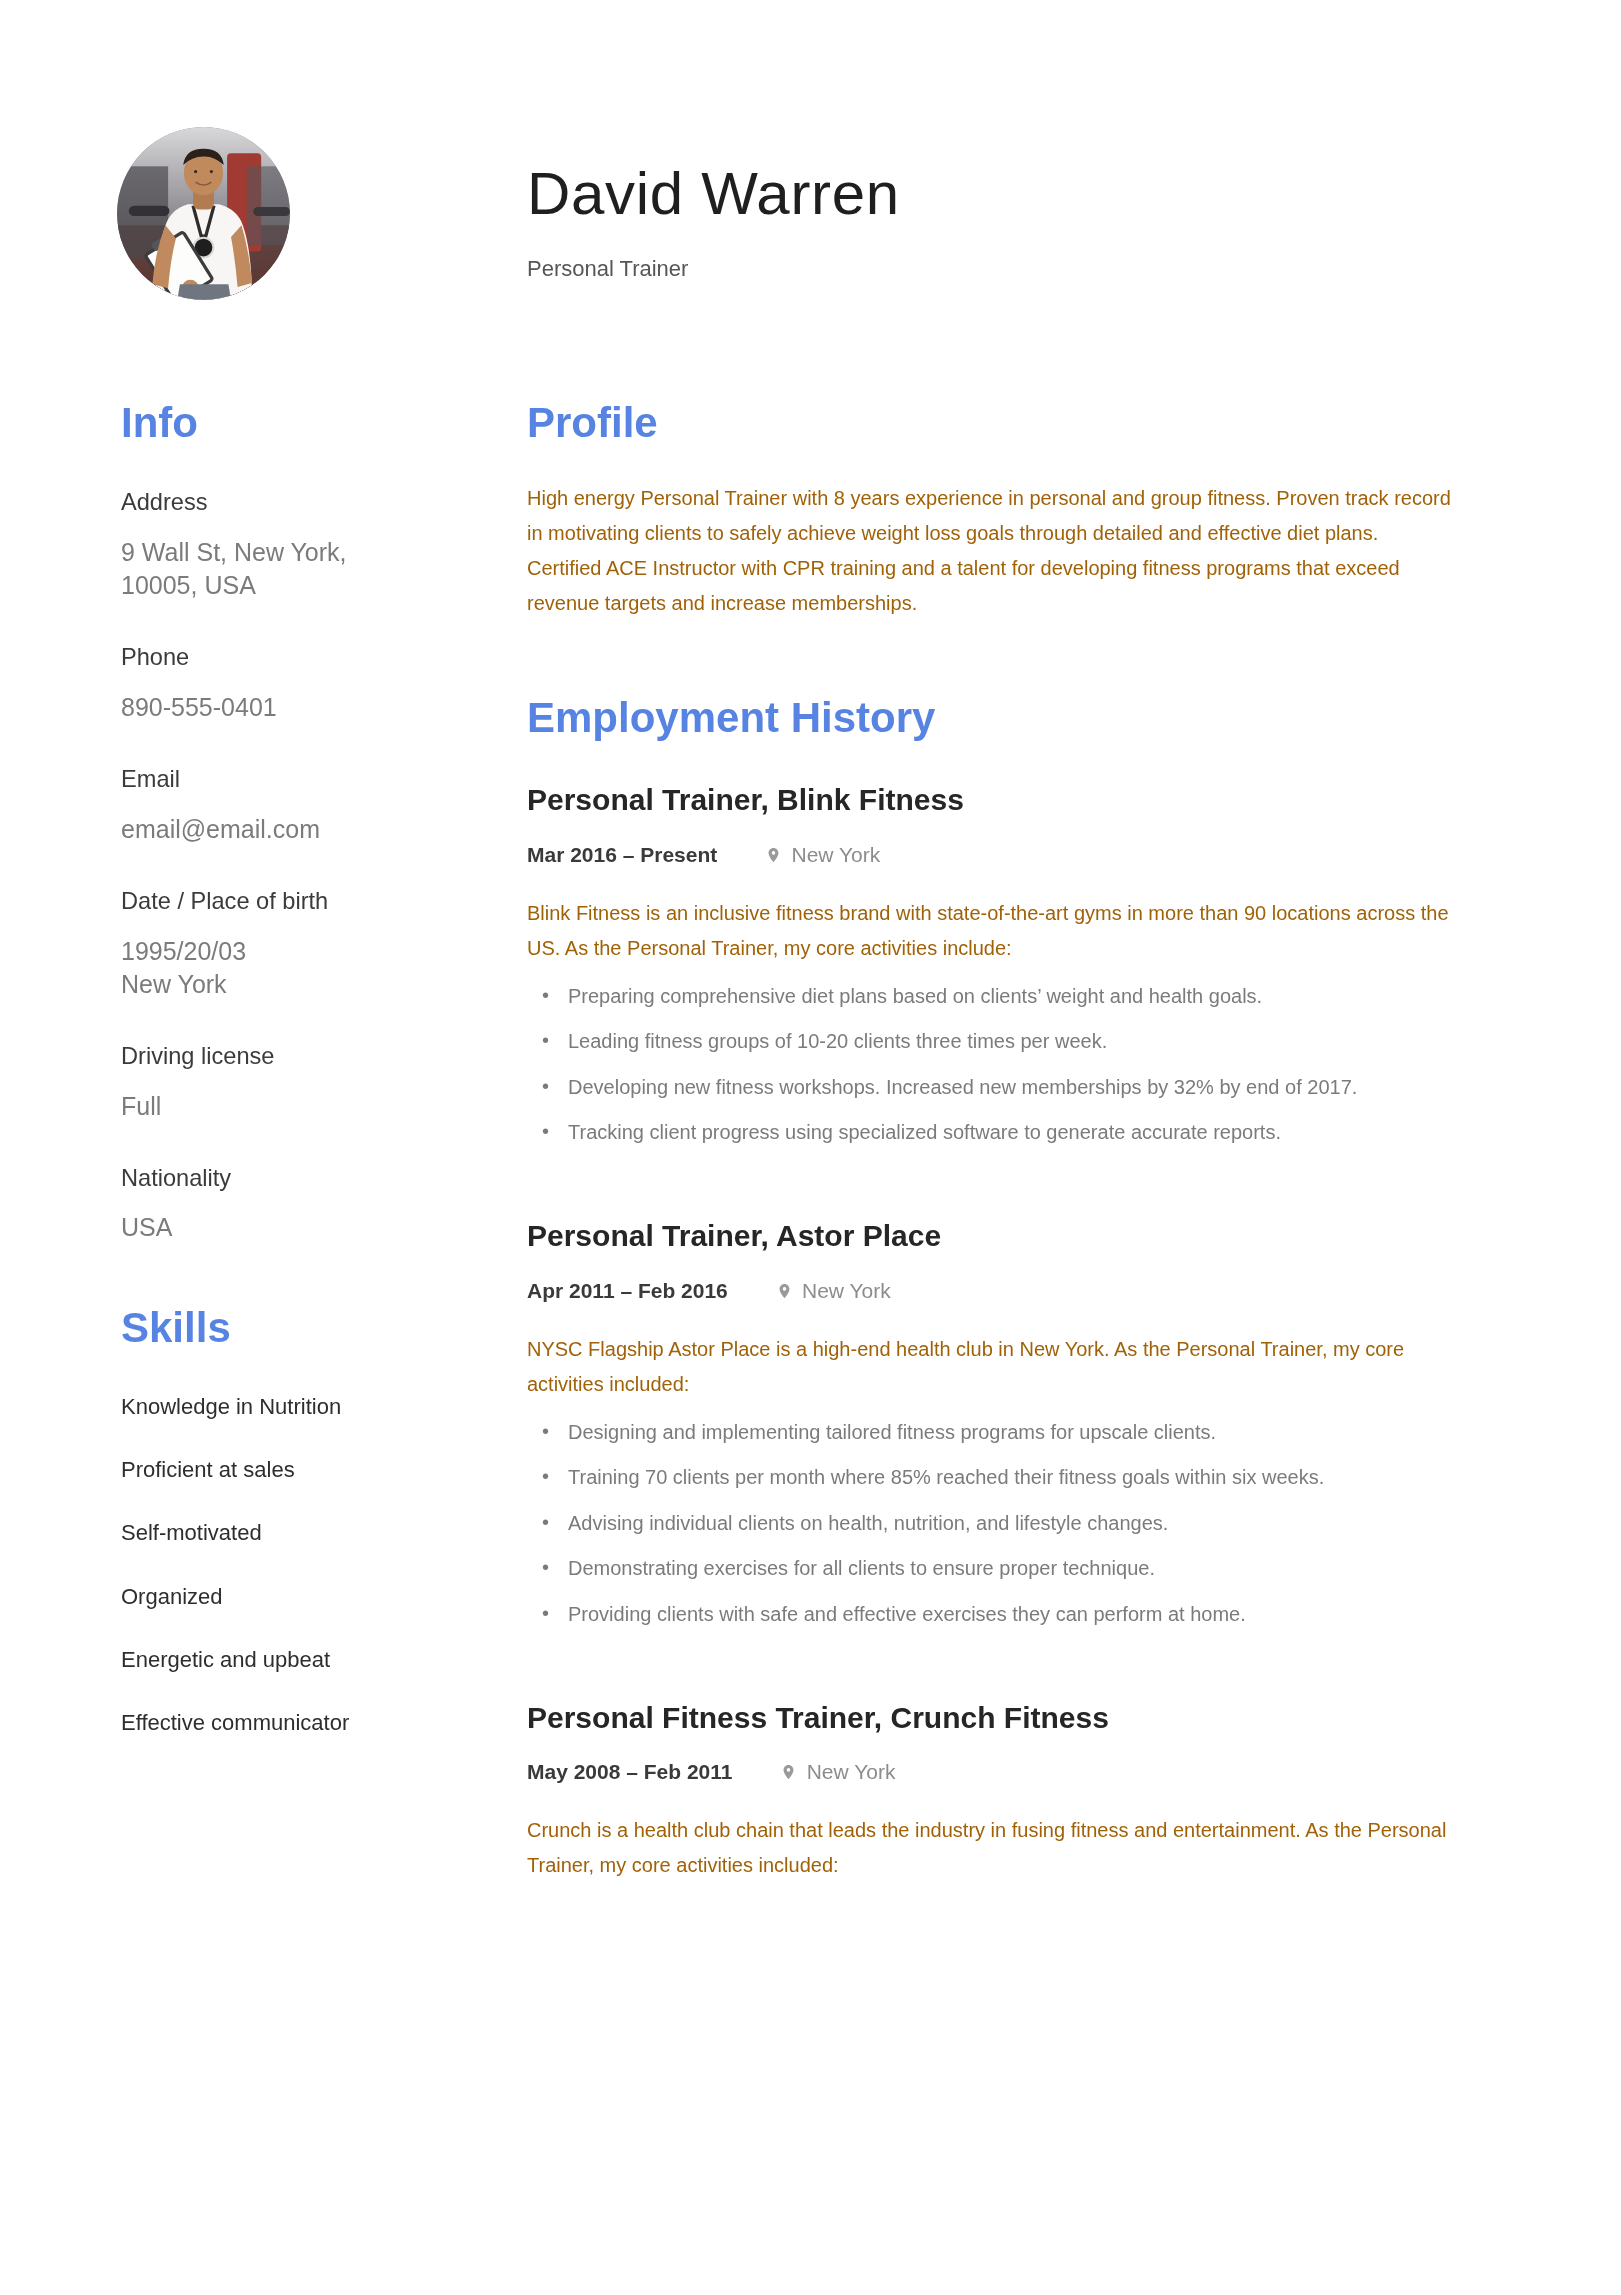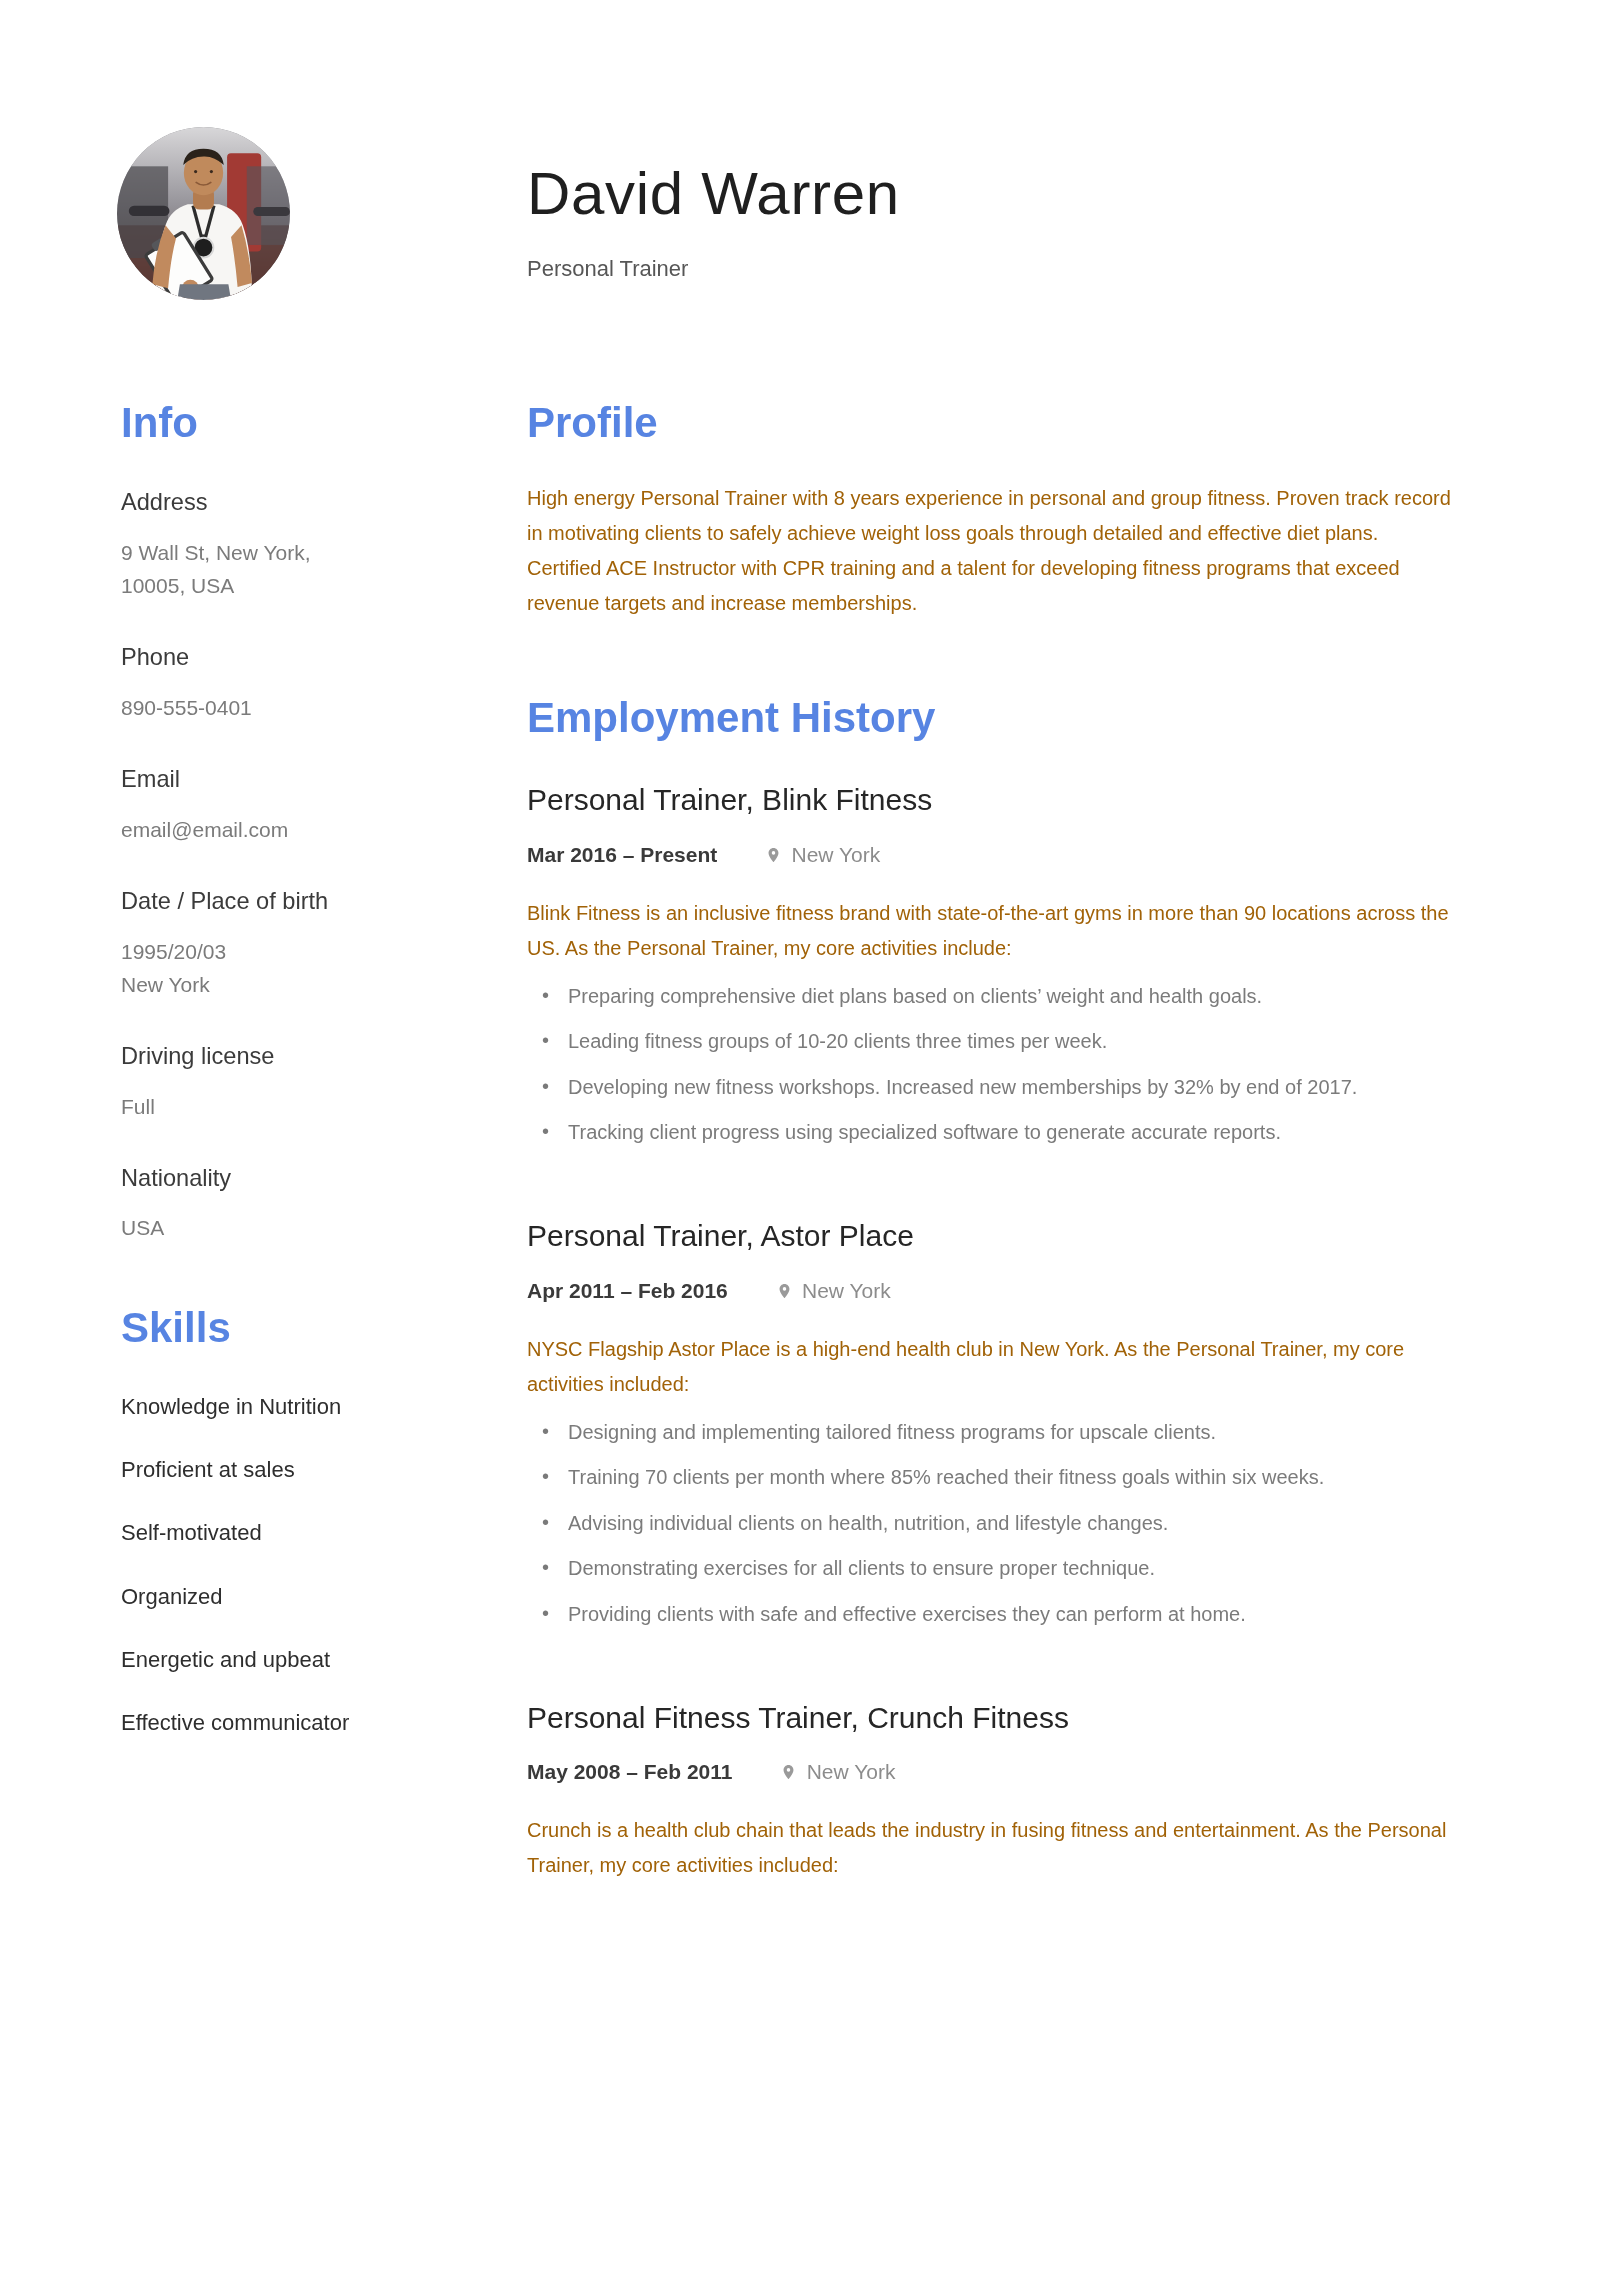"9 Wall St, New York," .fline { font-size: 21px -> 25px }
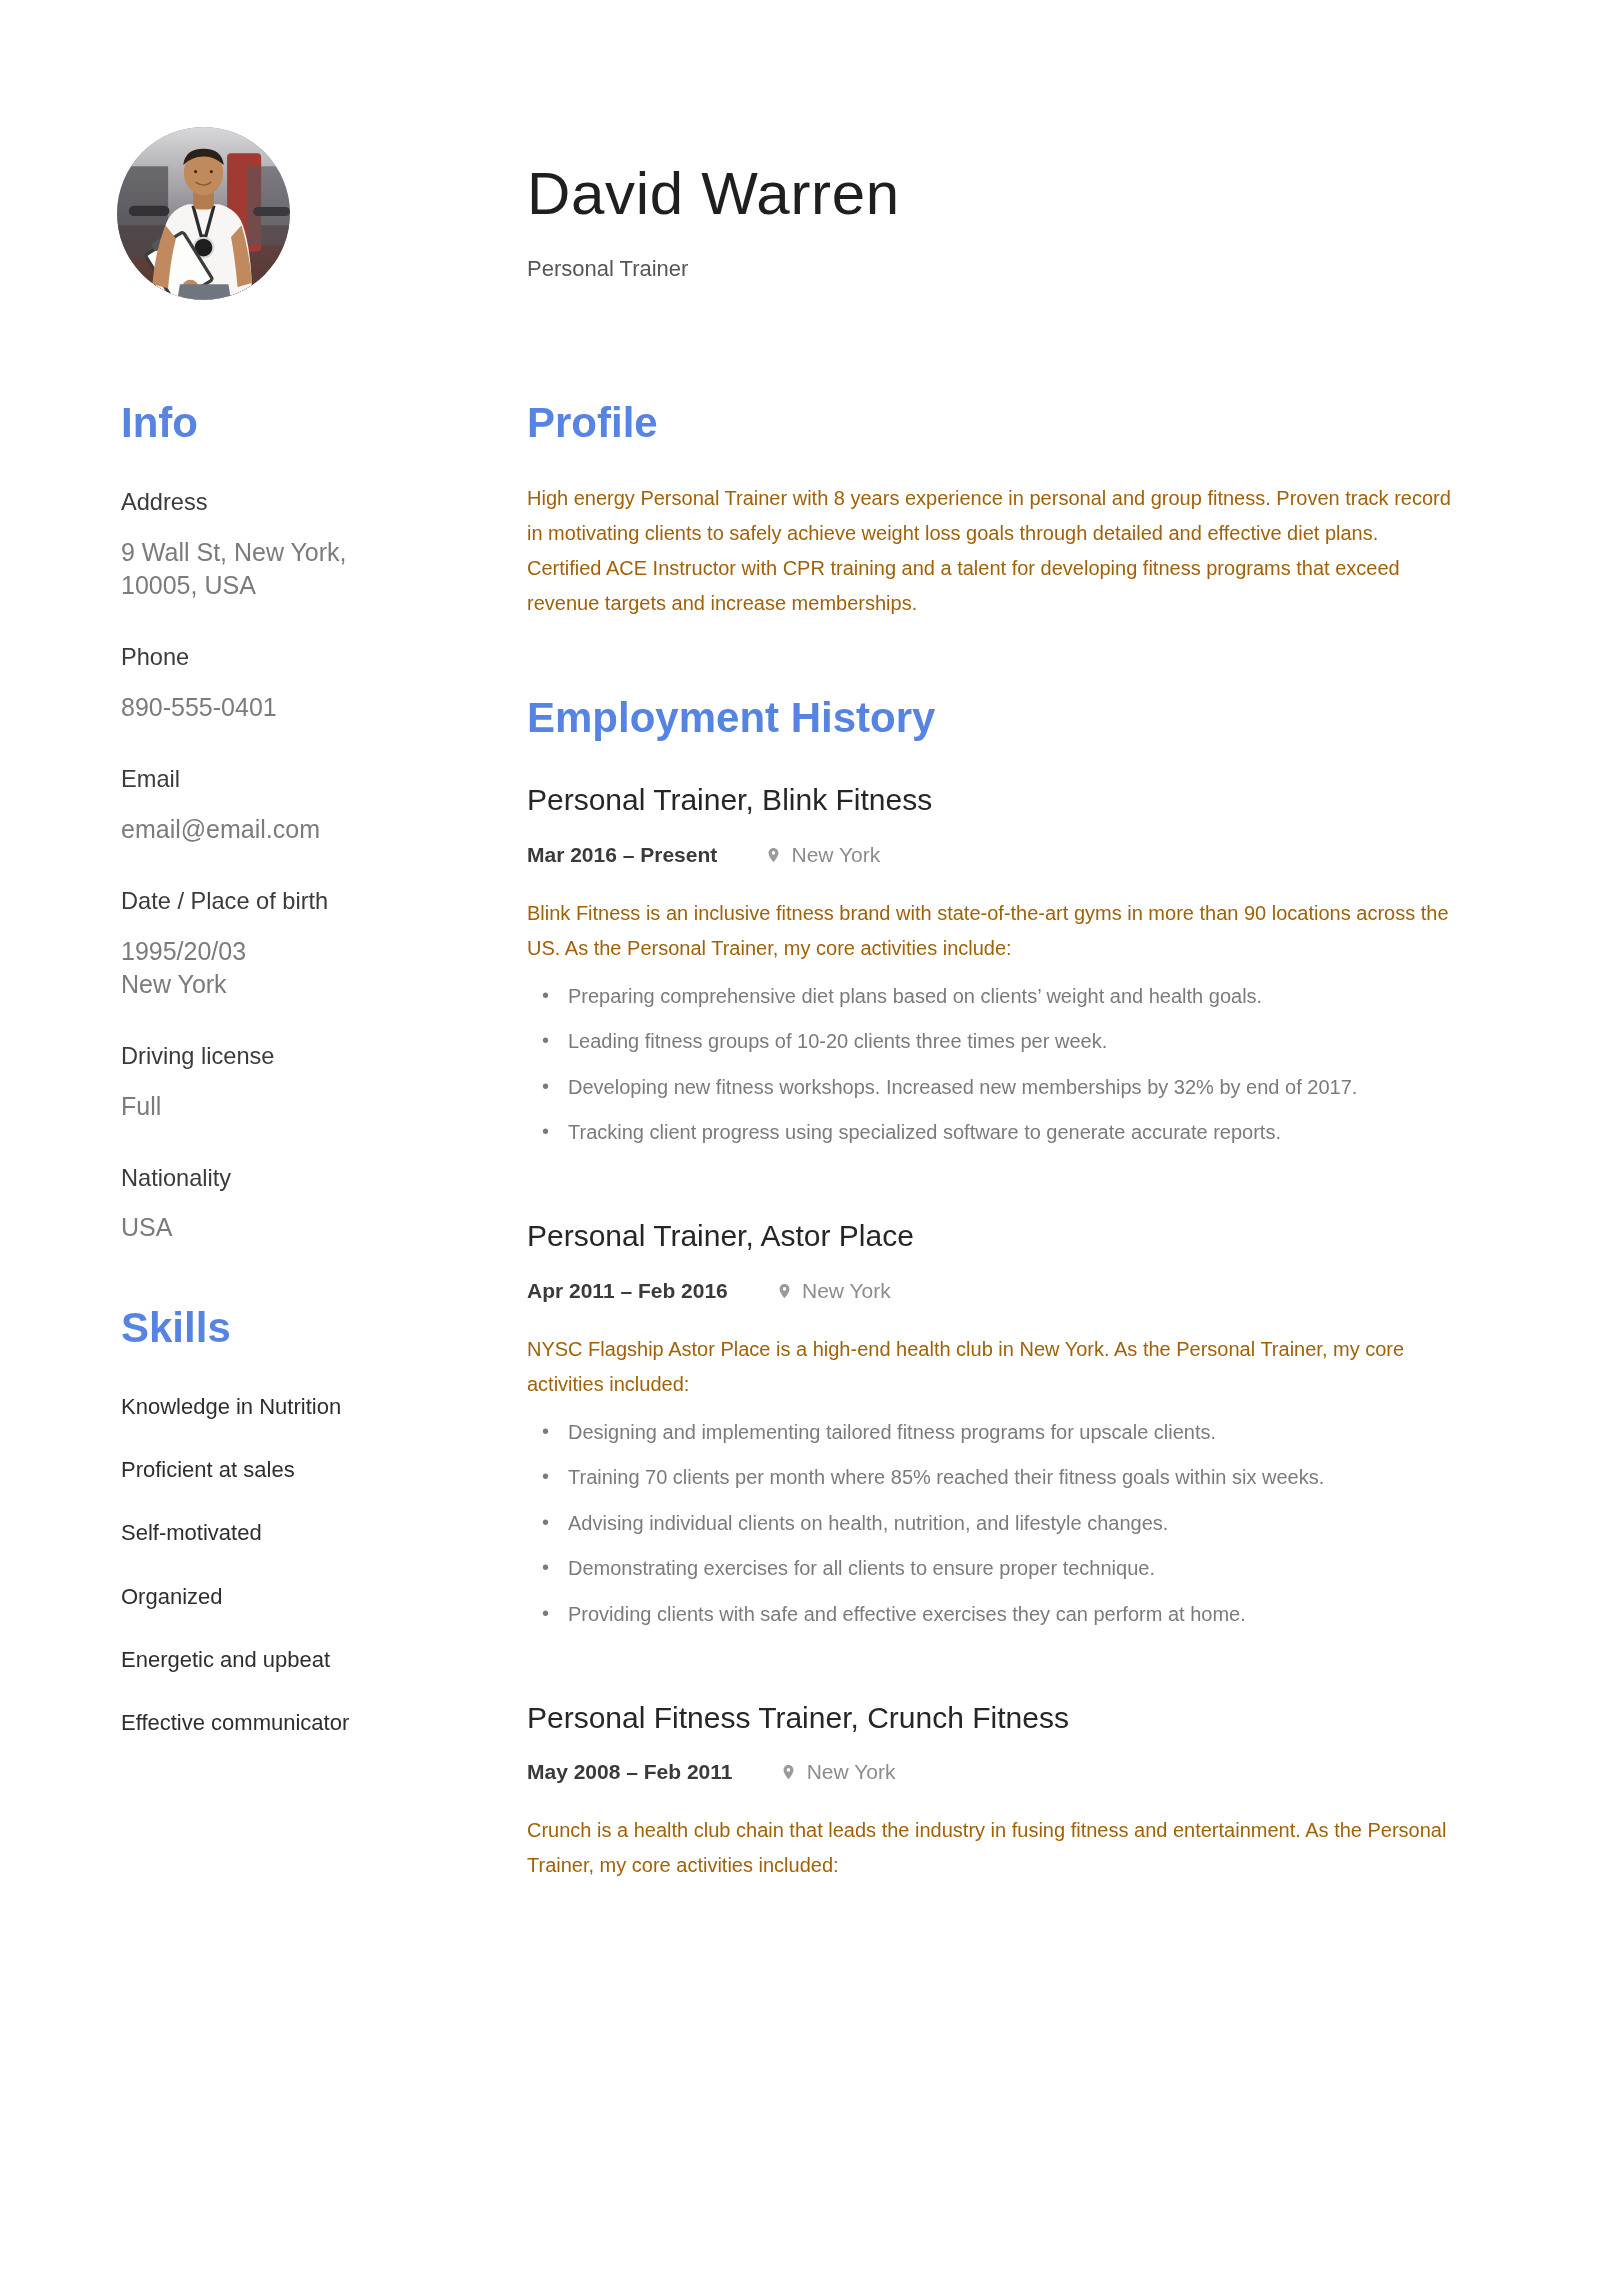"Personal Trainer, Blink Fitness" .job-title { font-weight: 400 -> 700 }
